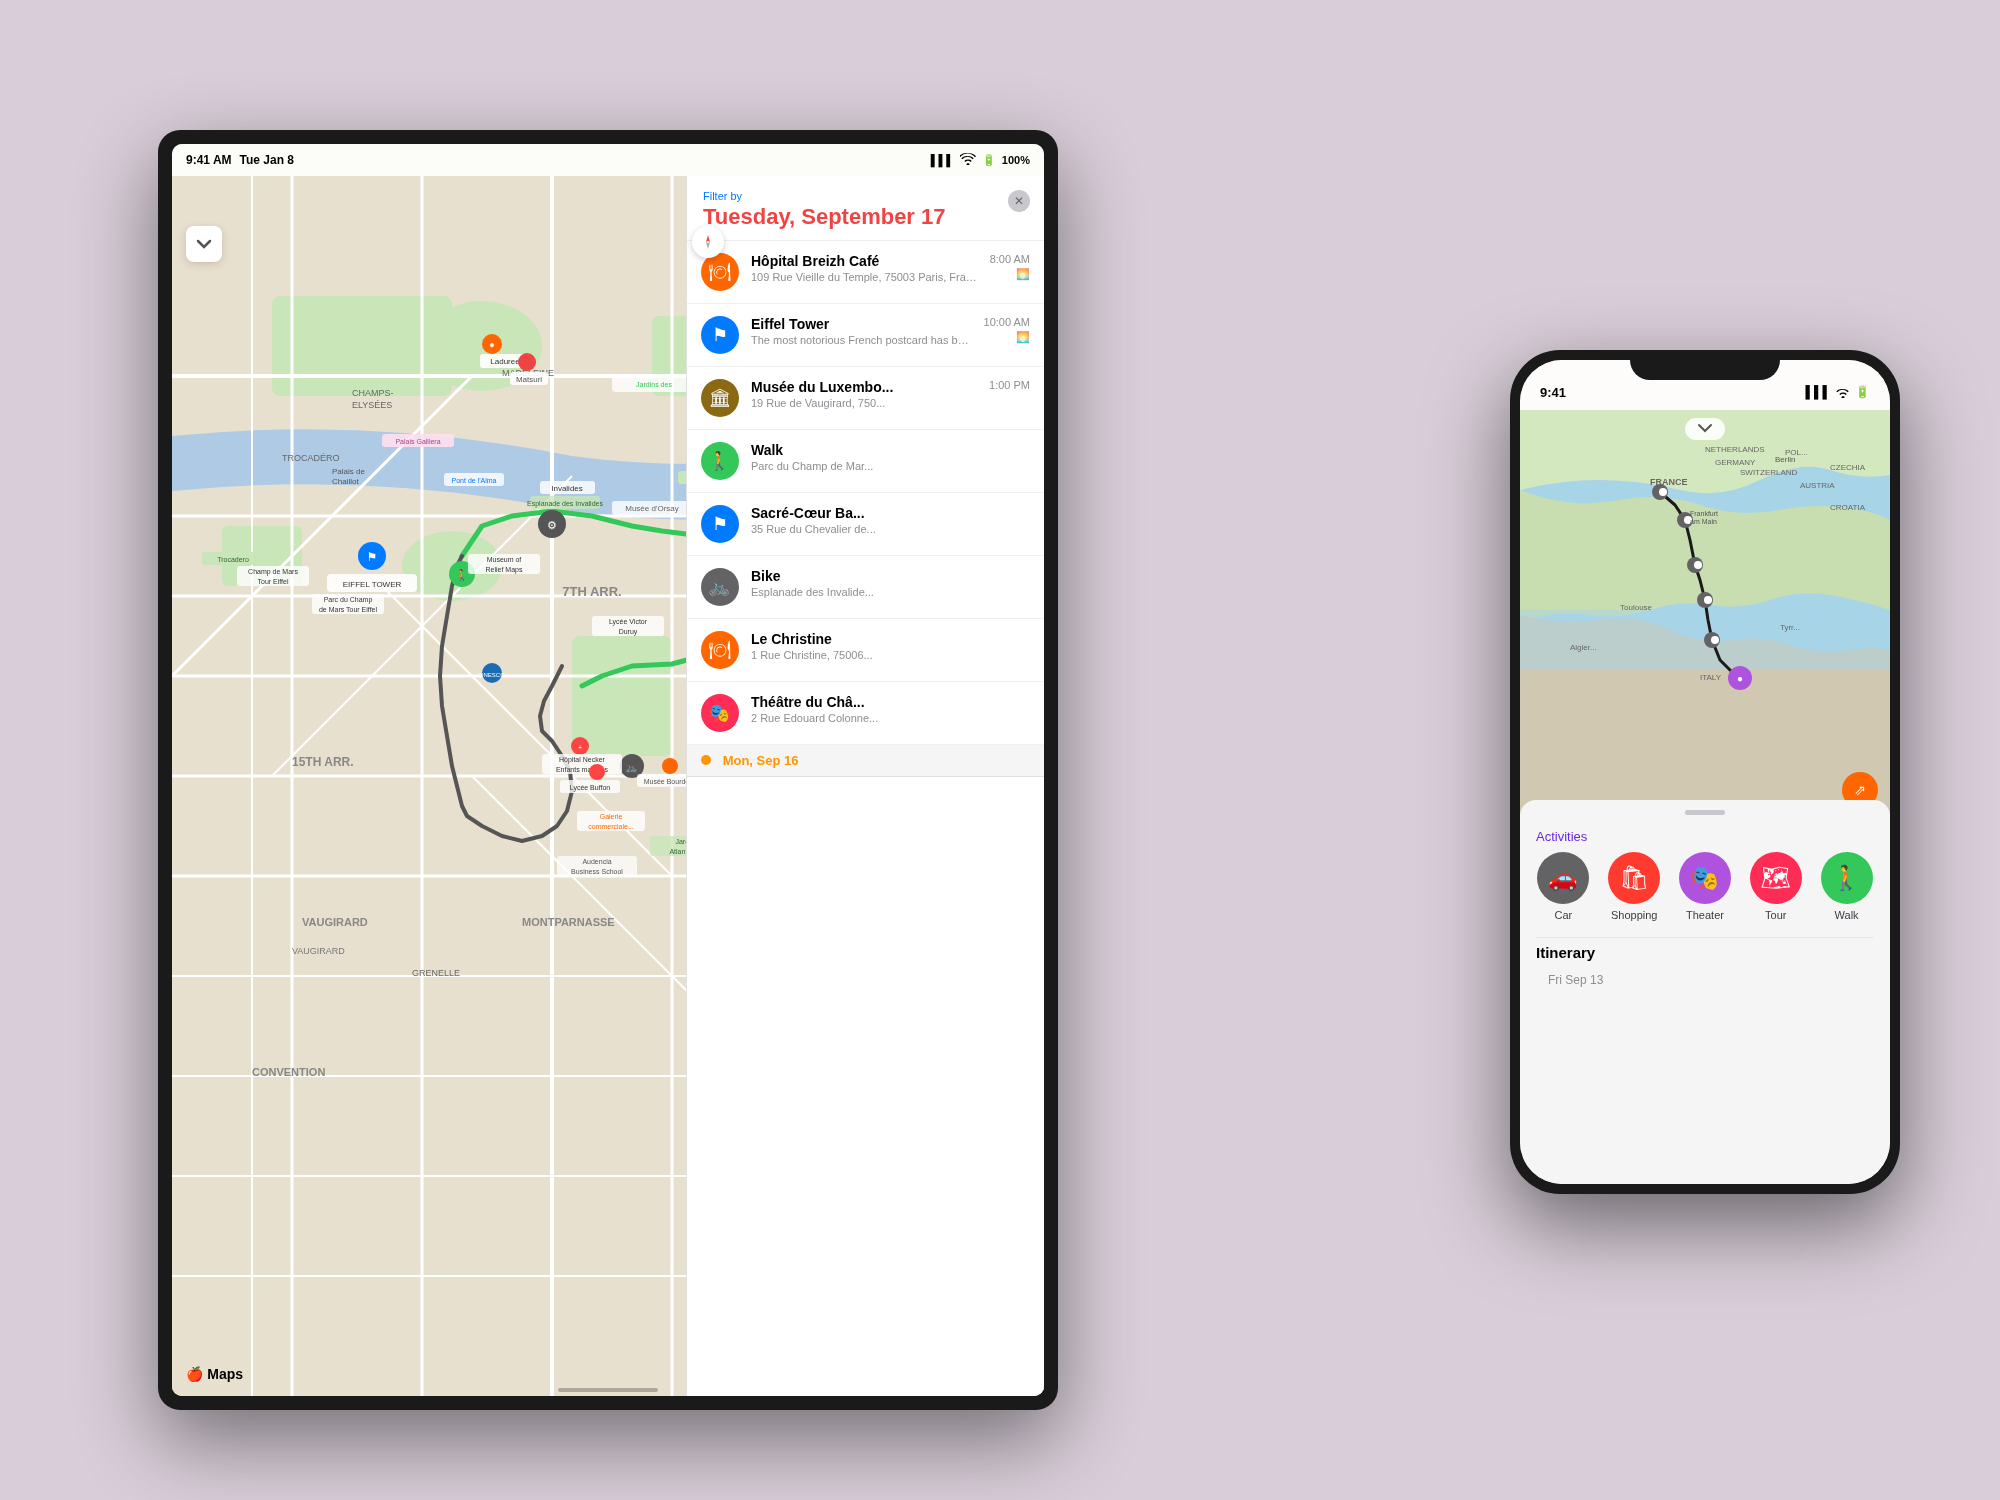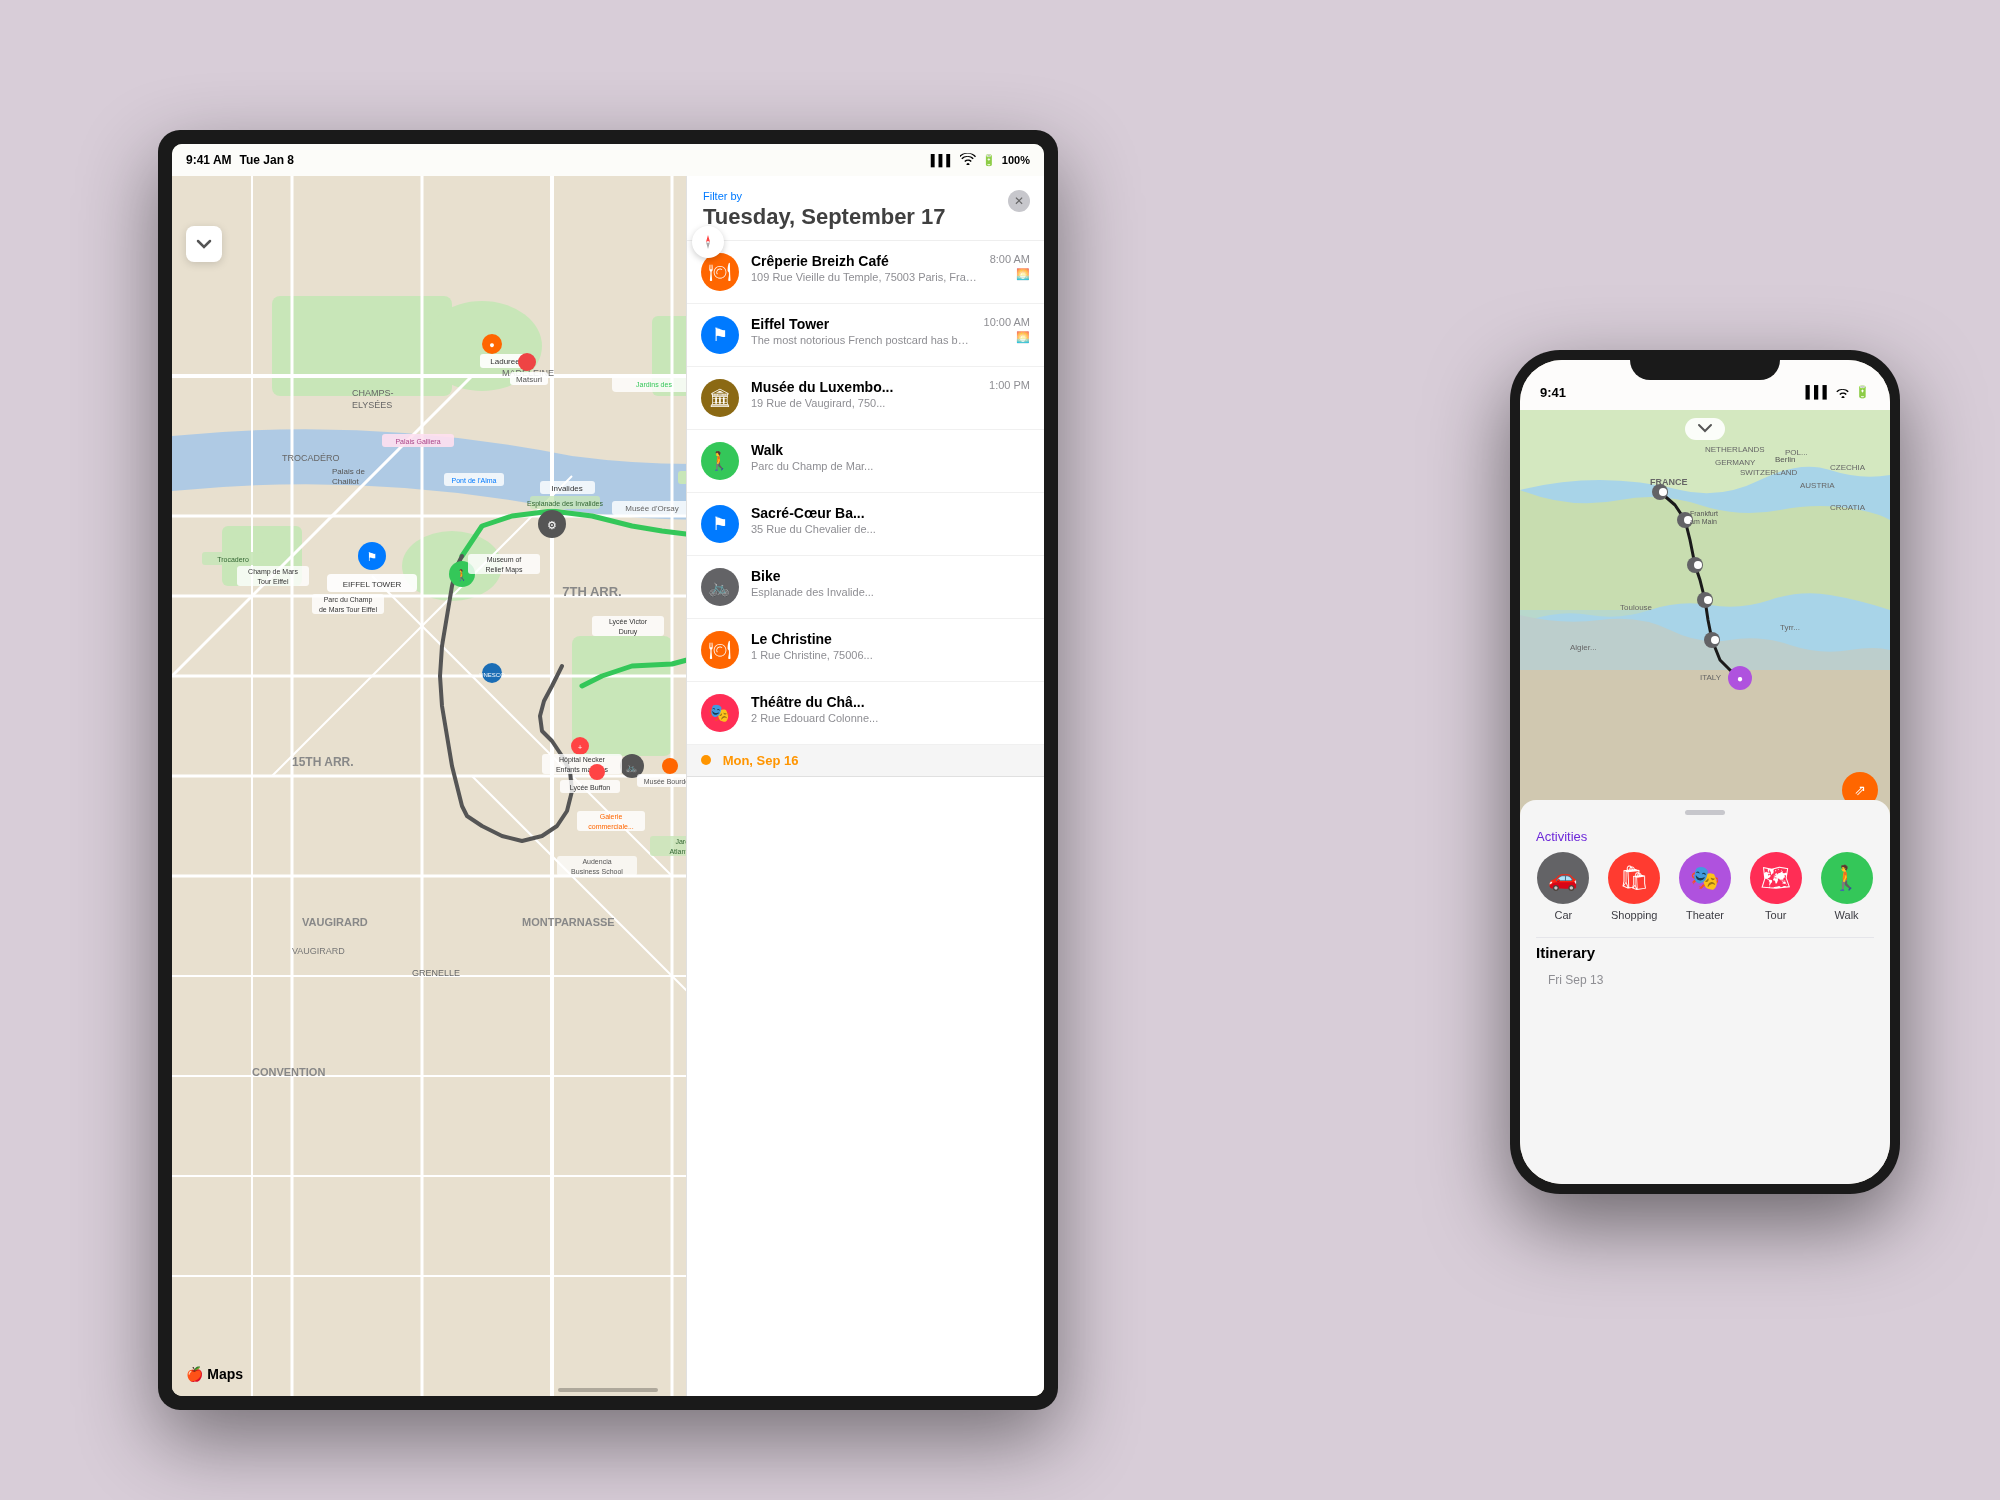"Tuesday, September 17" .panel-date { color: #404040 -> #ef4444 }
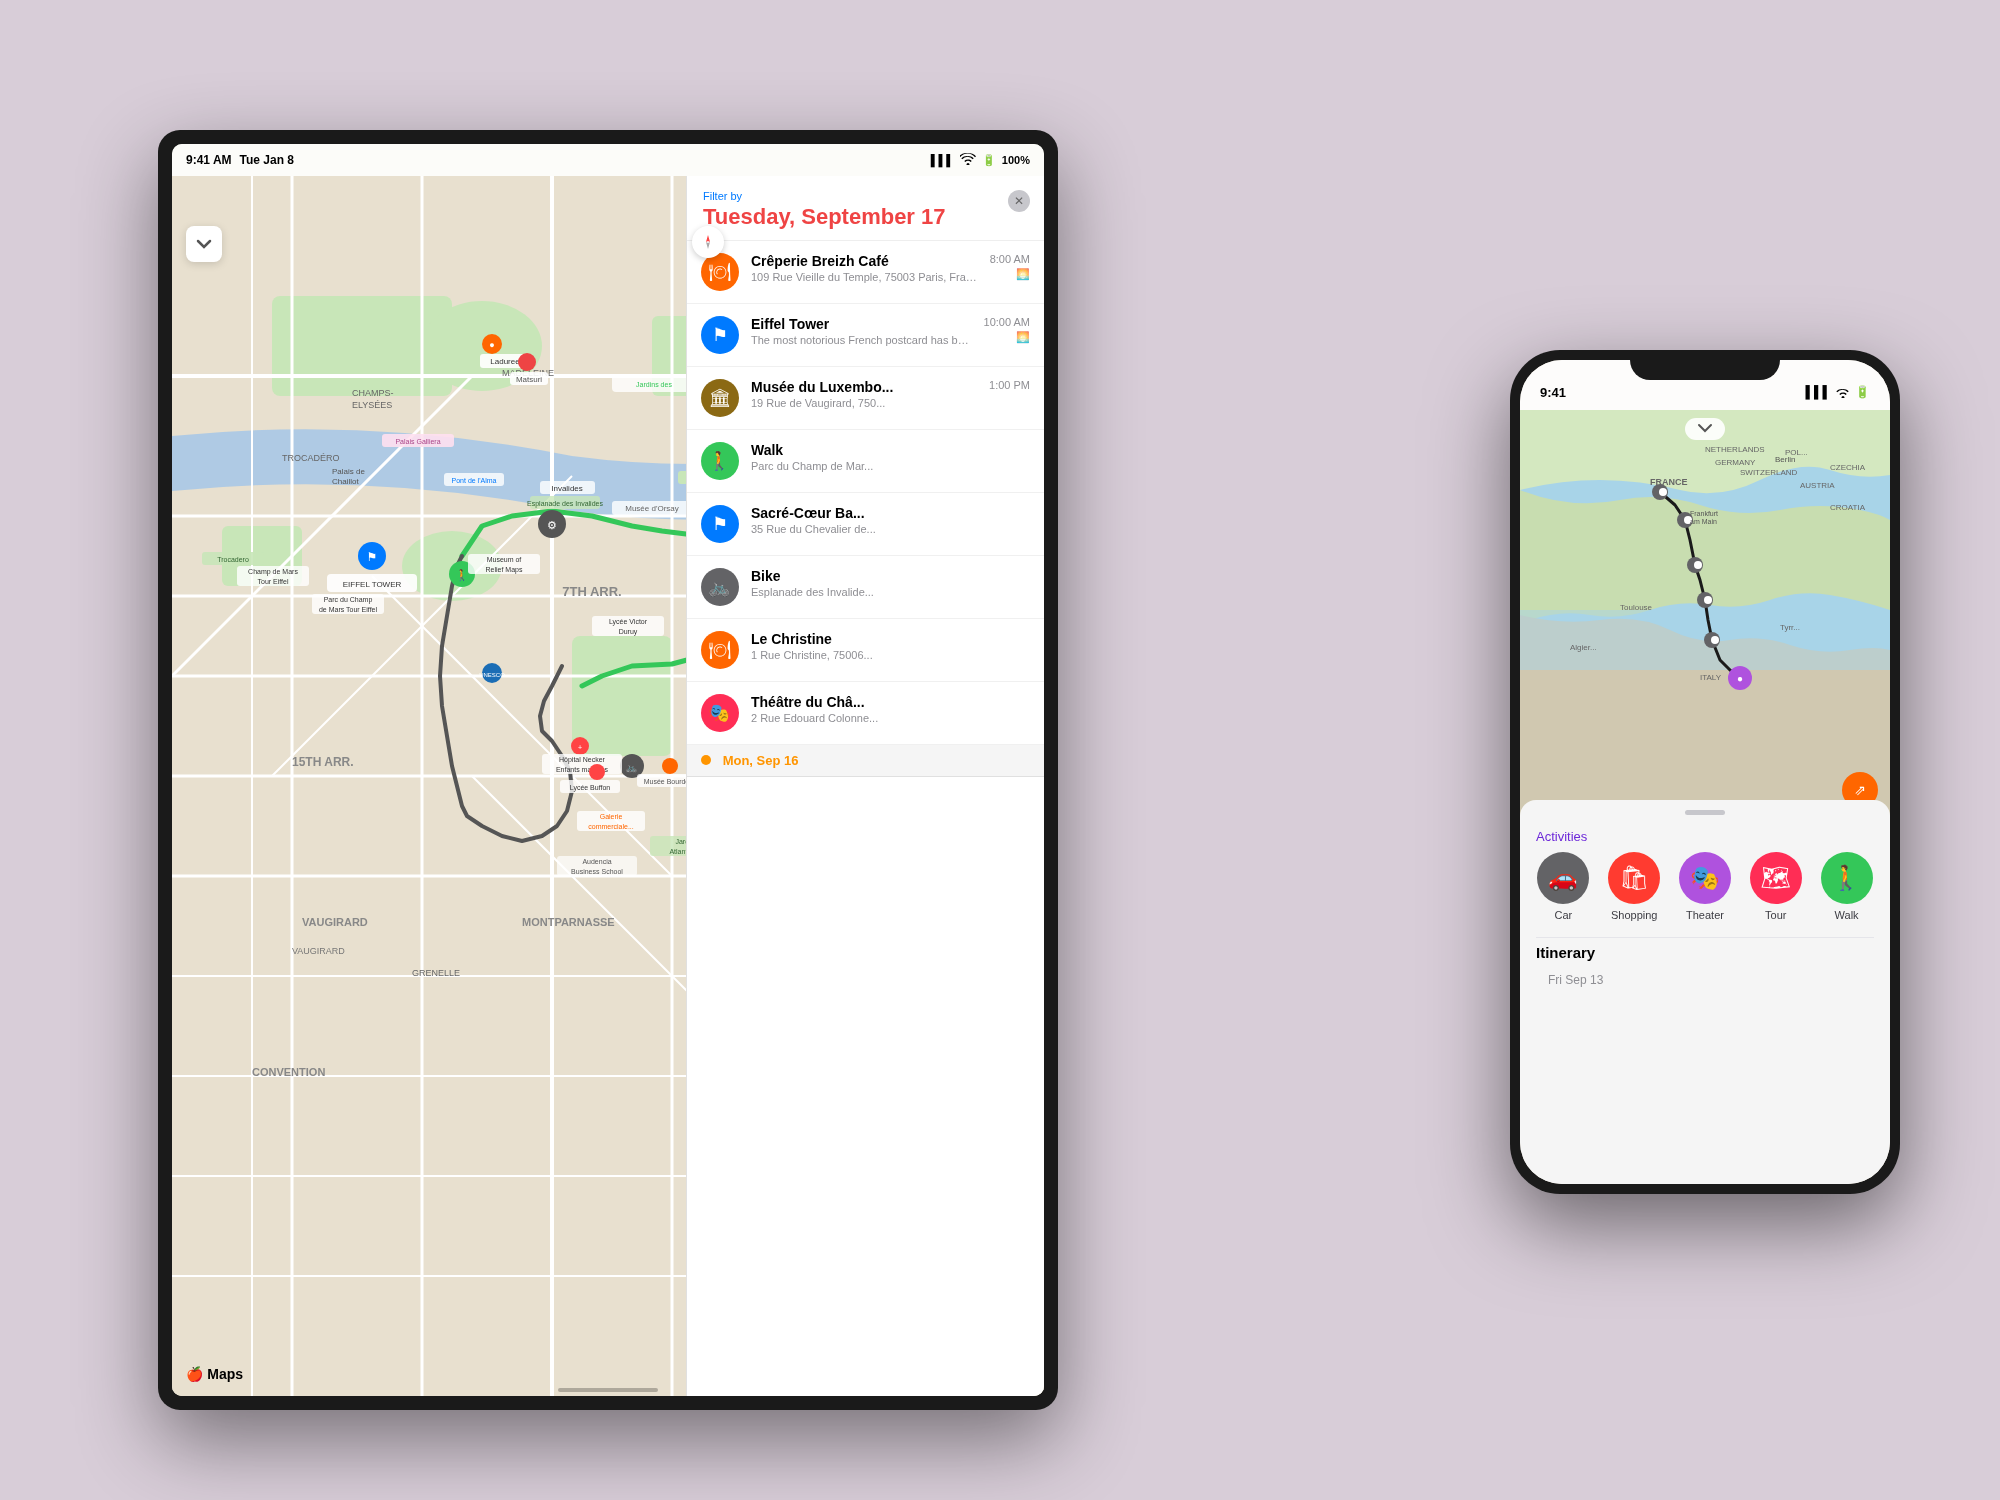"Crêperie Breizh Café" div.item-name { text: Crêperie -> Hôpital }
